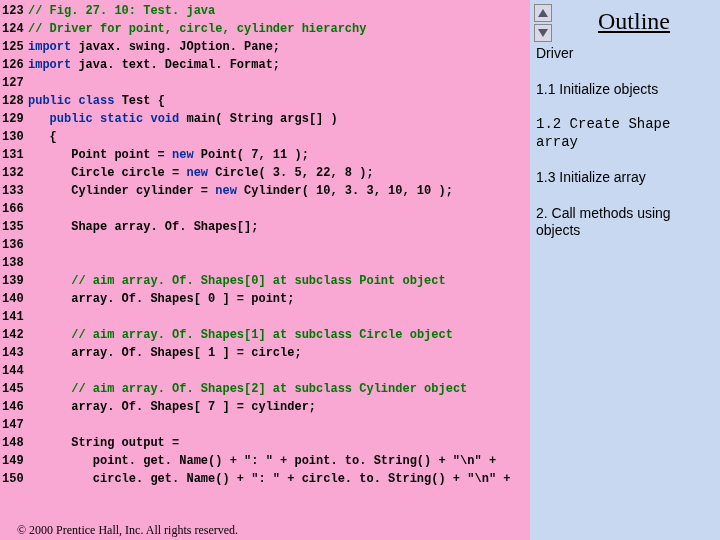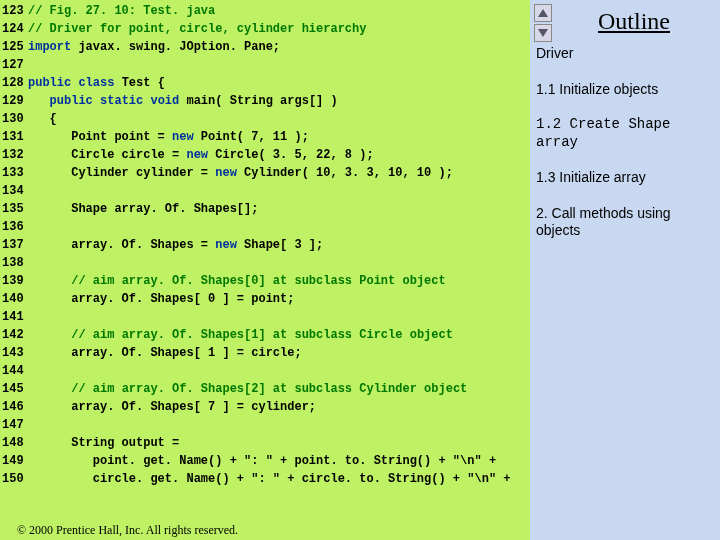"123" .code-pane { background: #bef264 -> #f9a8d4 }
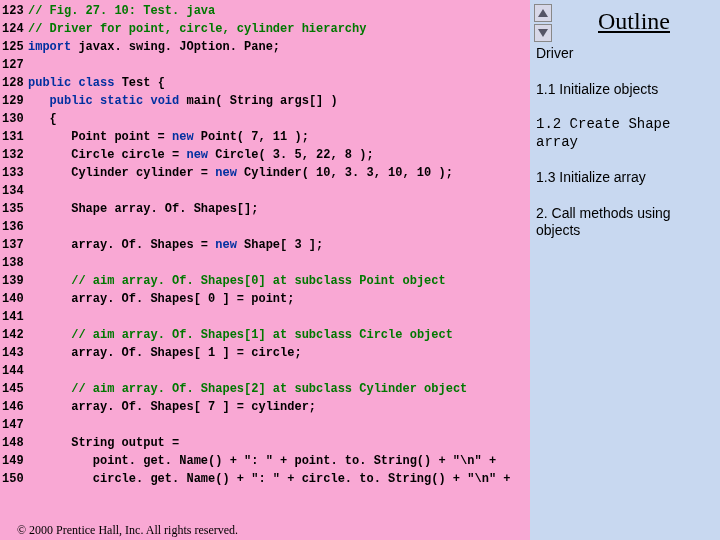"126" div.code-line { html: none -> <div><span>126</span><span><span>import</span><span> java. text. Decimal. Format;</span></span></div> }
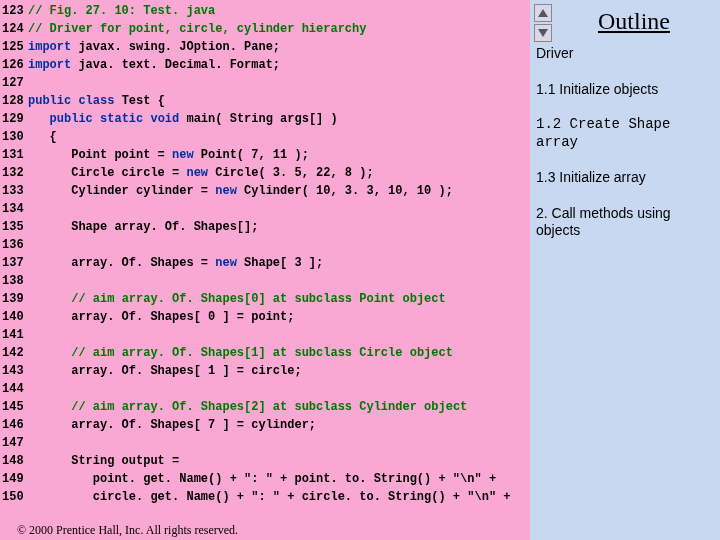"134" span.lineno { text: 134 -> 166 }
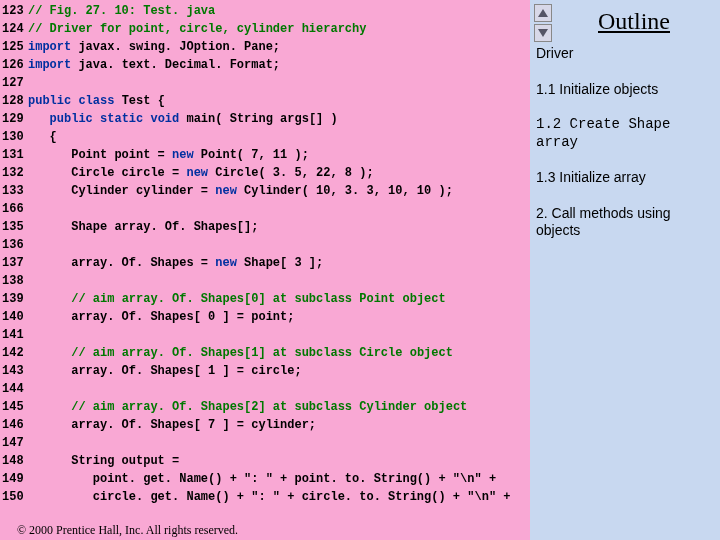"137" div.code-line { html: <div><span>137</span><span><span> array. Of. Shapes = </span><span>new</span><span> Shape[ 3 ];</span></span></div> -> none }
